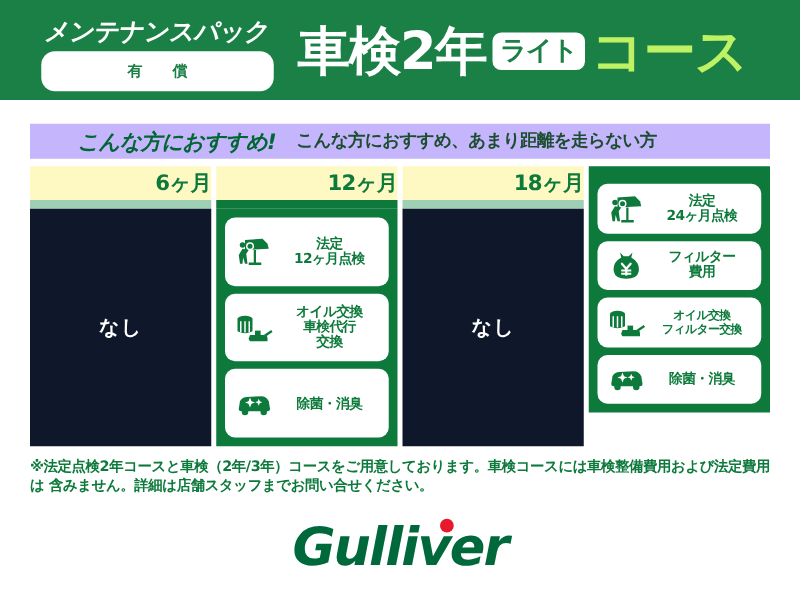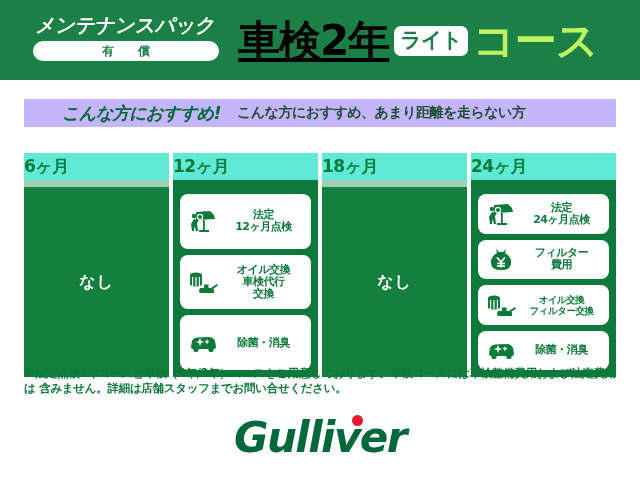"有 償" .mp-pill { height: 20px -> 32px }
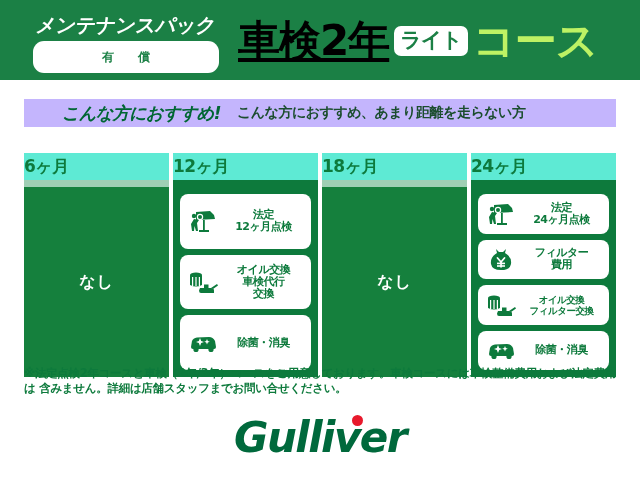"車検2年" .t-yellow { color: #000000 -> #ffffff; text-decoration: underline -> none }
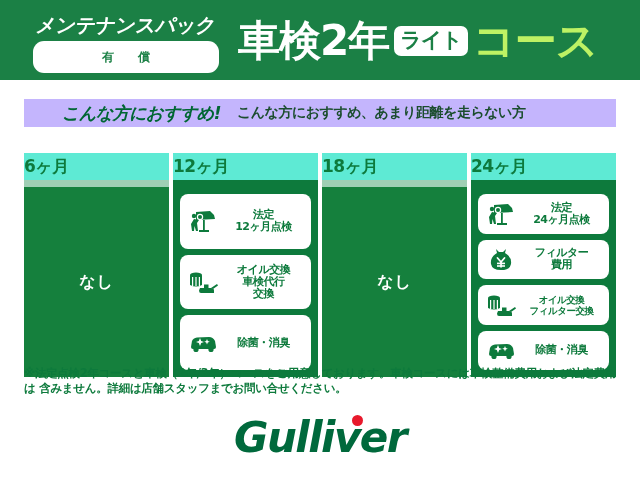"6ヶ月" .col-head { background: #5eead4 -> #fef9c3; justify-content: flex-start -> flex-end; margin-top: 20px -> none }
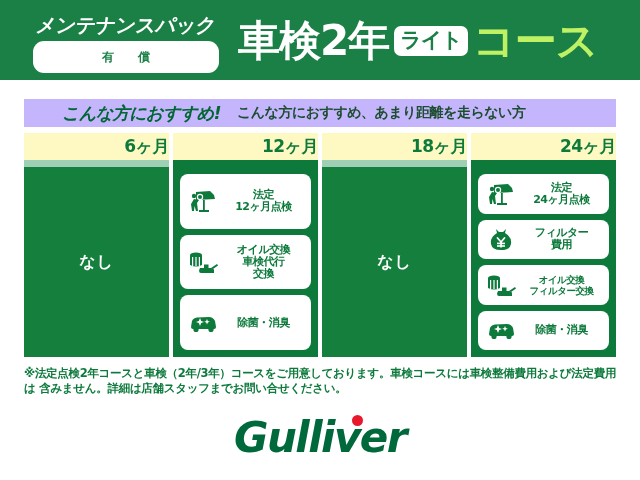"24ヶ月" div.col-head { html: <div> <span>24ヶ月</span> </div> -> none }
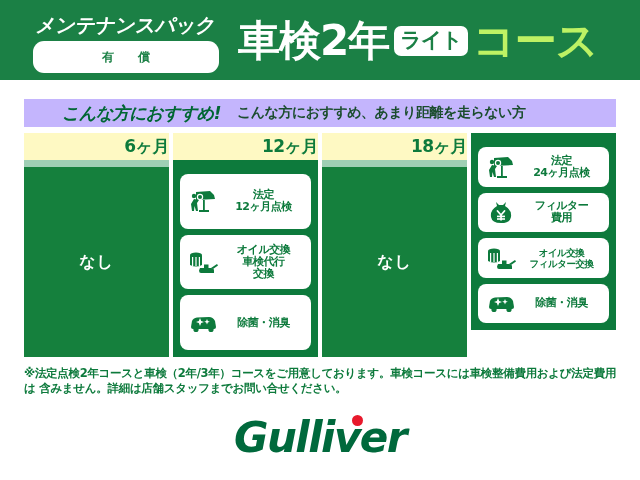"なし" .col-body.empty { background: #15803d -> #0f172a }
